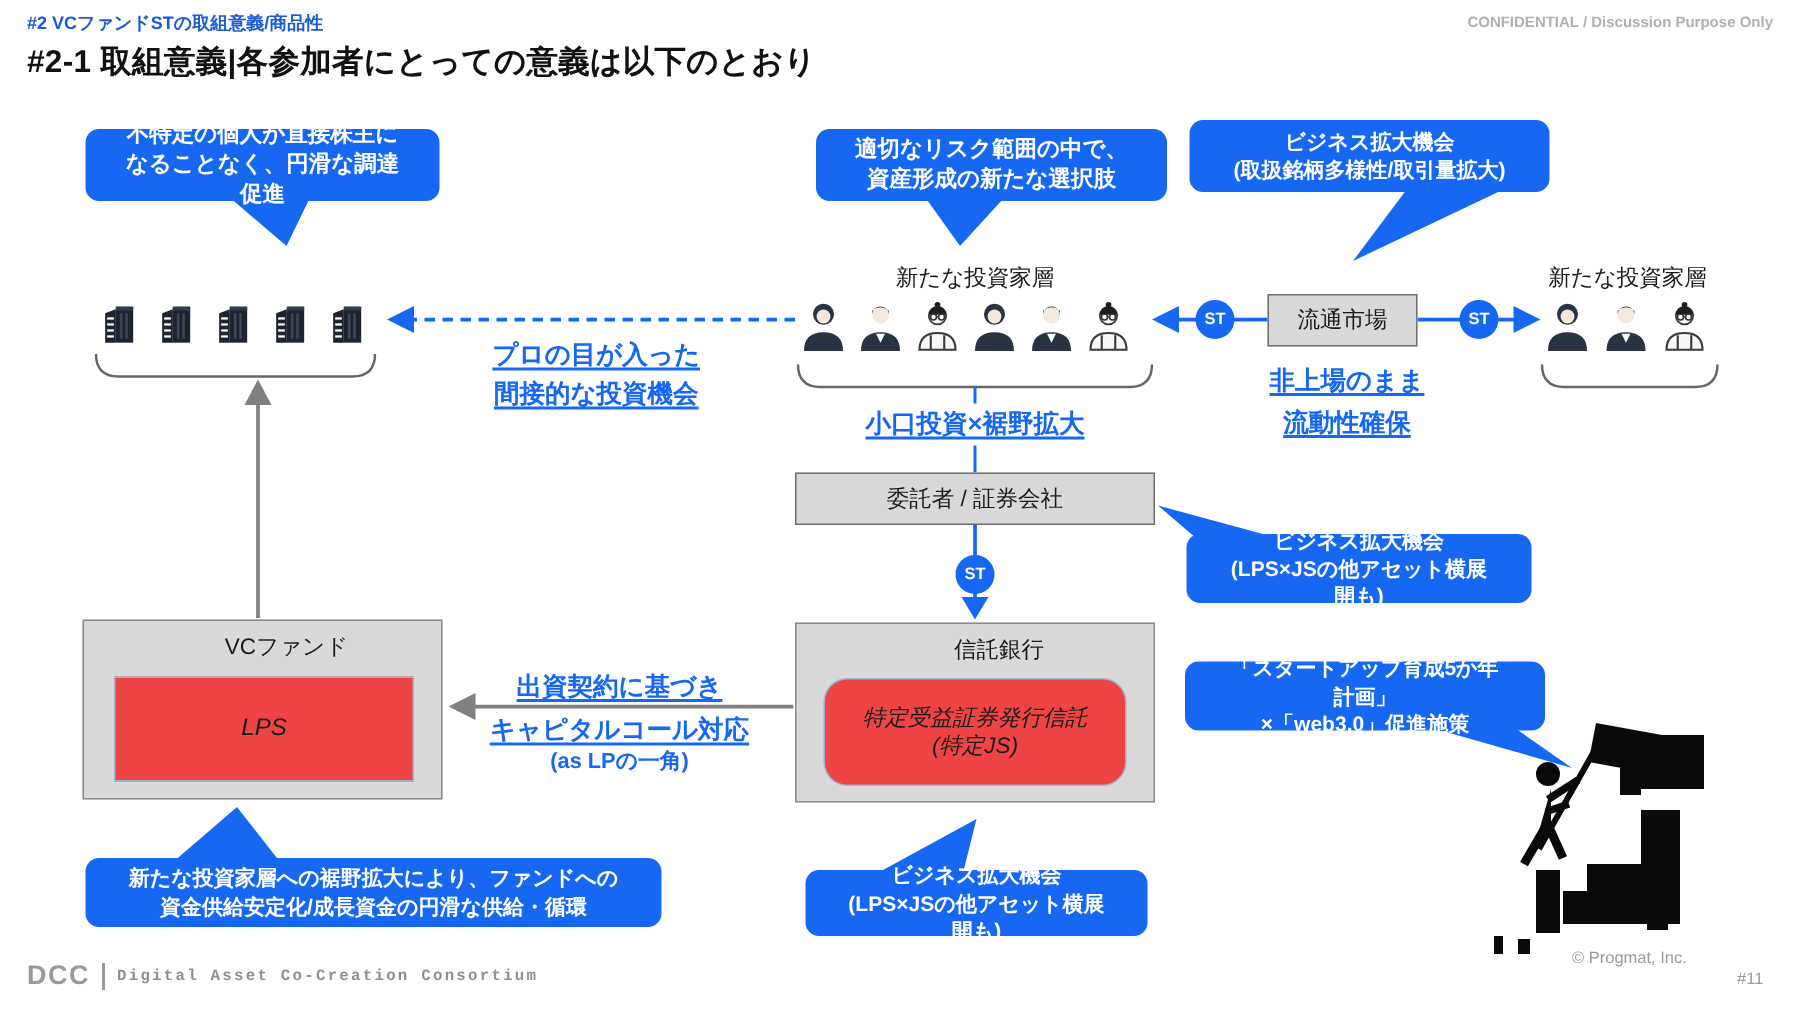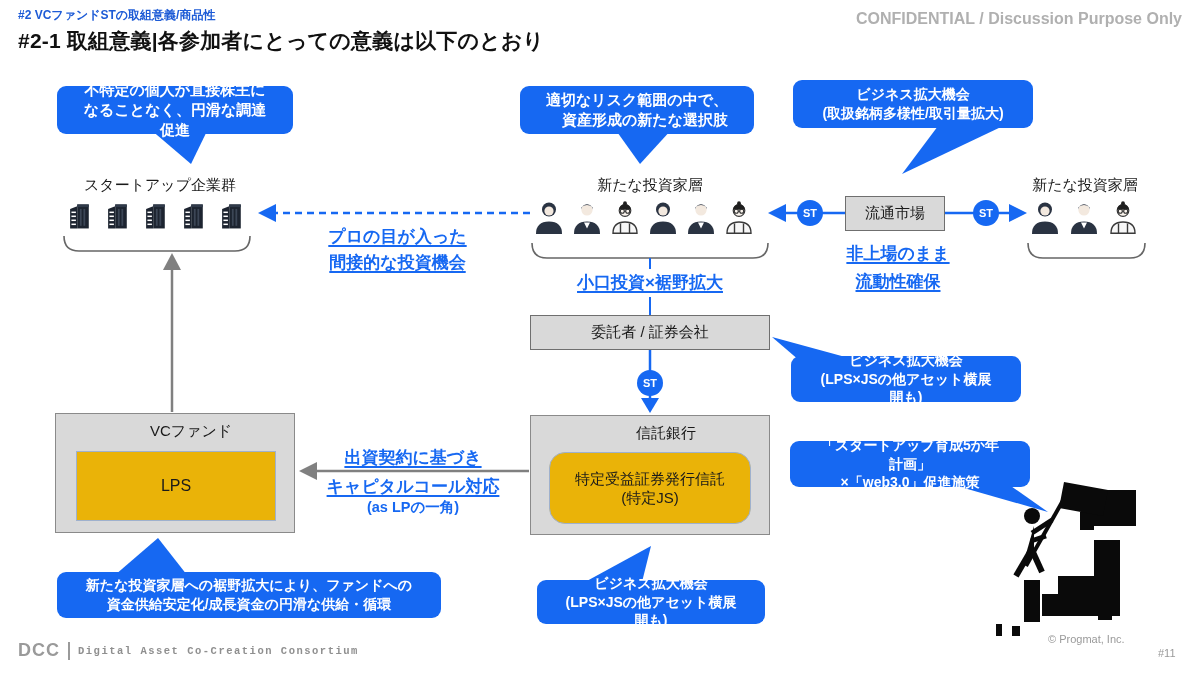"CONFIDENTIAL / Discussion Purpose Only" .confidential { font-size: 16px -> 10px }
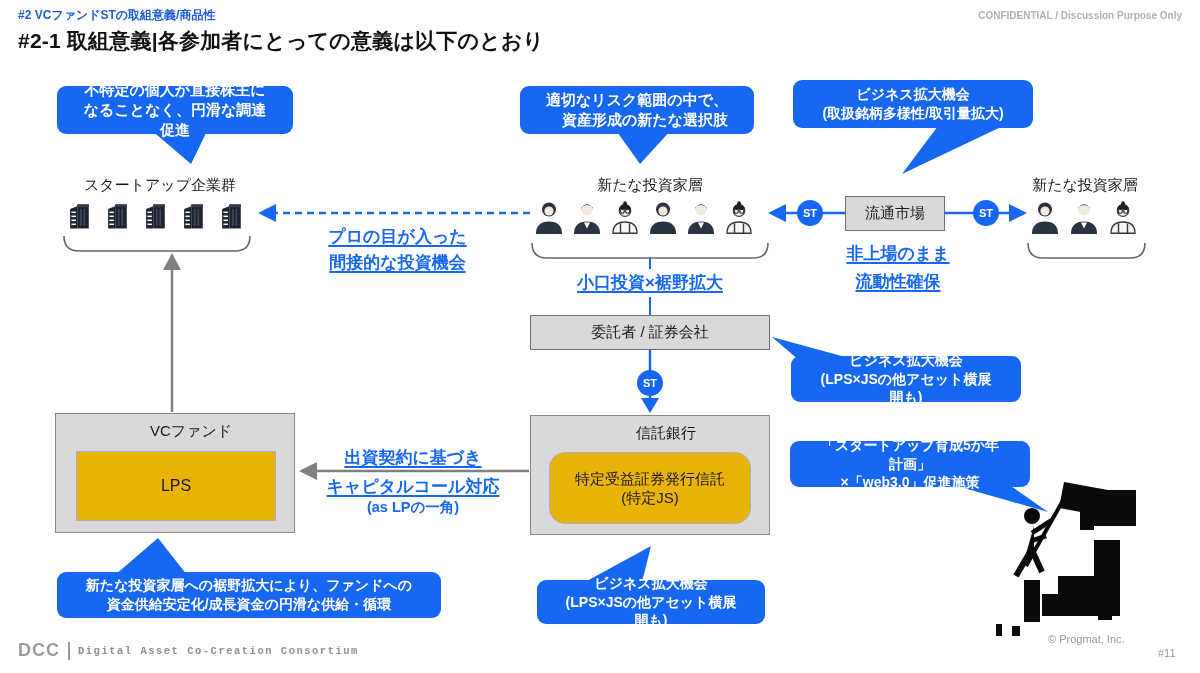"適切なリスク範囲の中で、" div.abs { left: 520px -> 544px; text-align: right -> none }
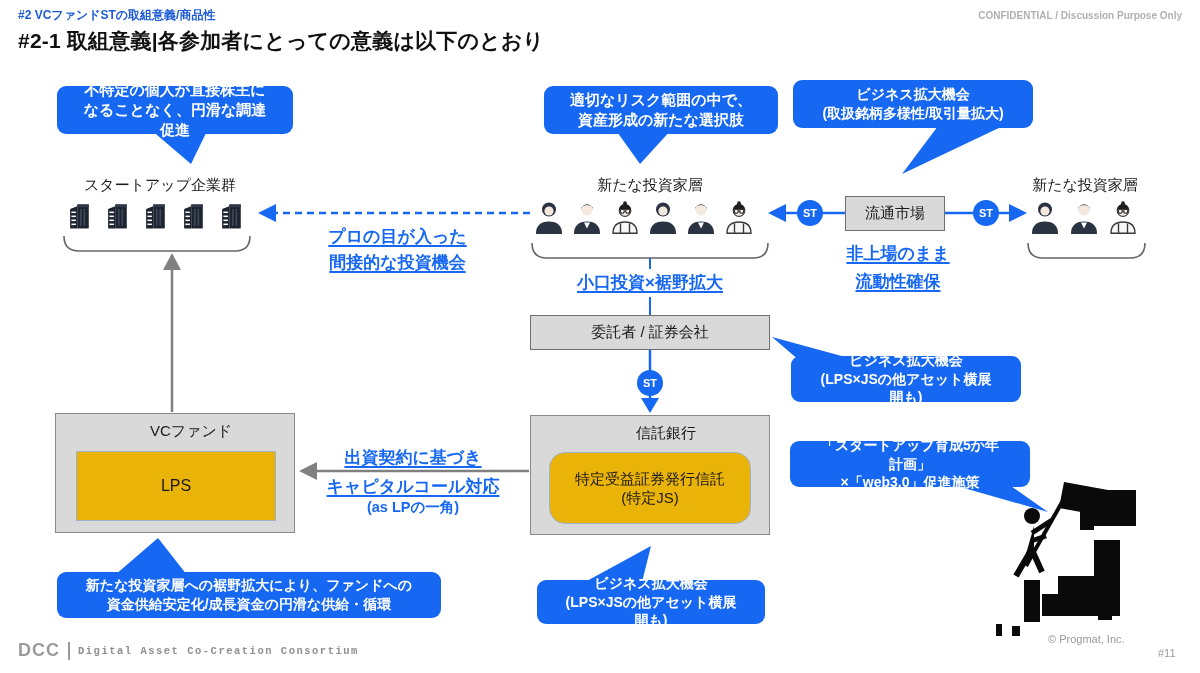"スタートアップ企業群" div.abs { html: <div>スタートアップ企業群</div> -> none }
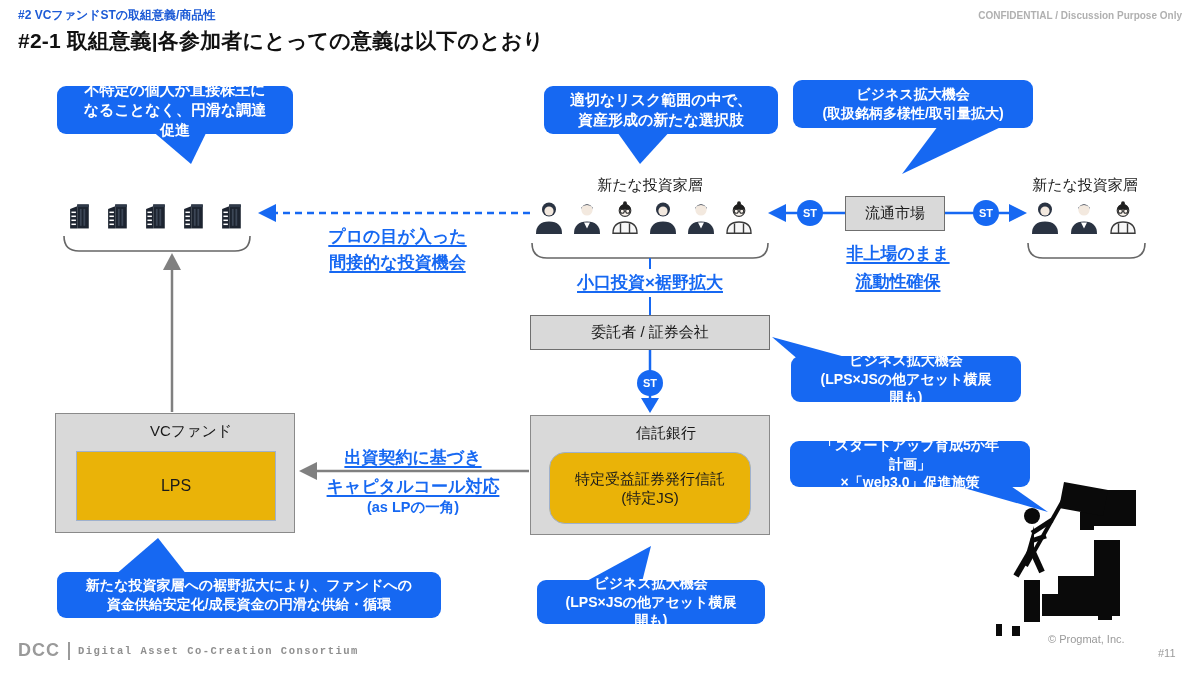"LPS" .inner-box { background: #eab308 -> #ef4444; font-style: none -> italic }
